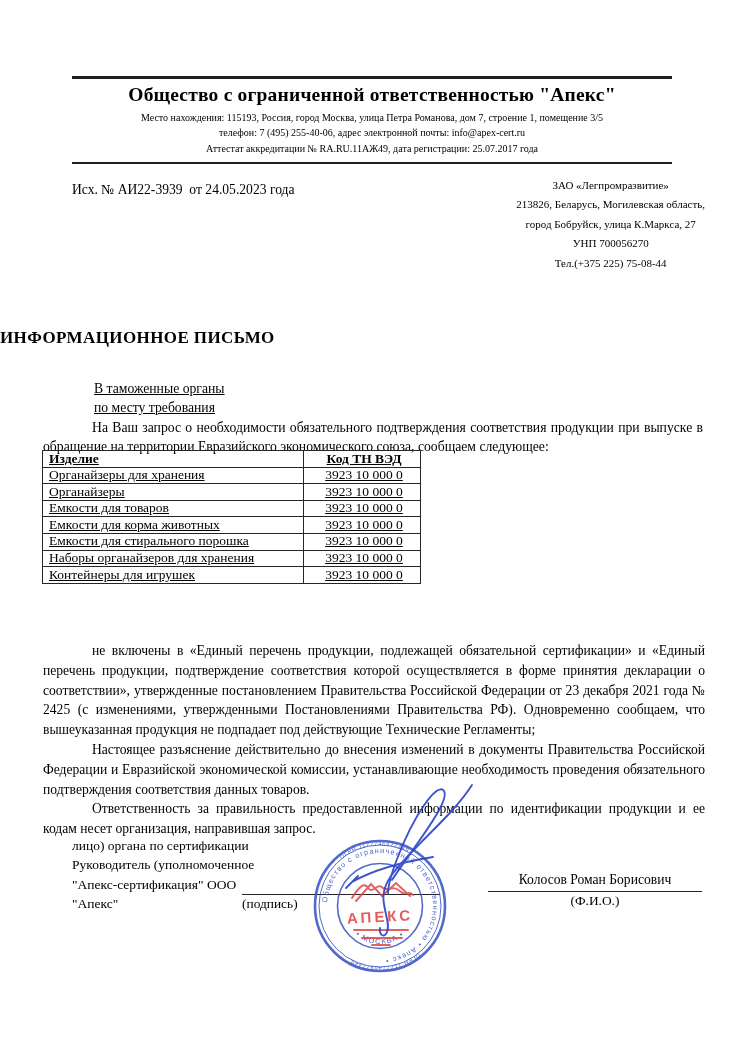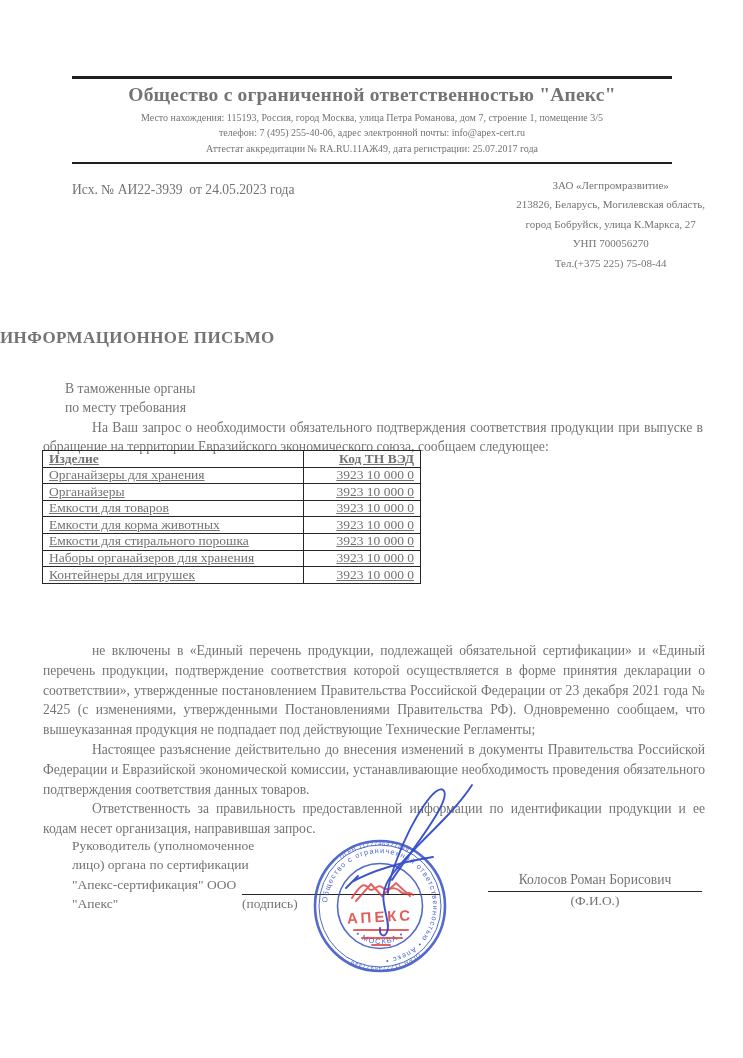"Общество с ограниченной ответственностью" .page { color: #737373 -> #000000 }
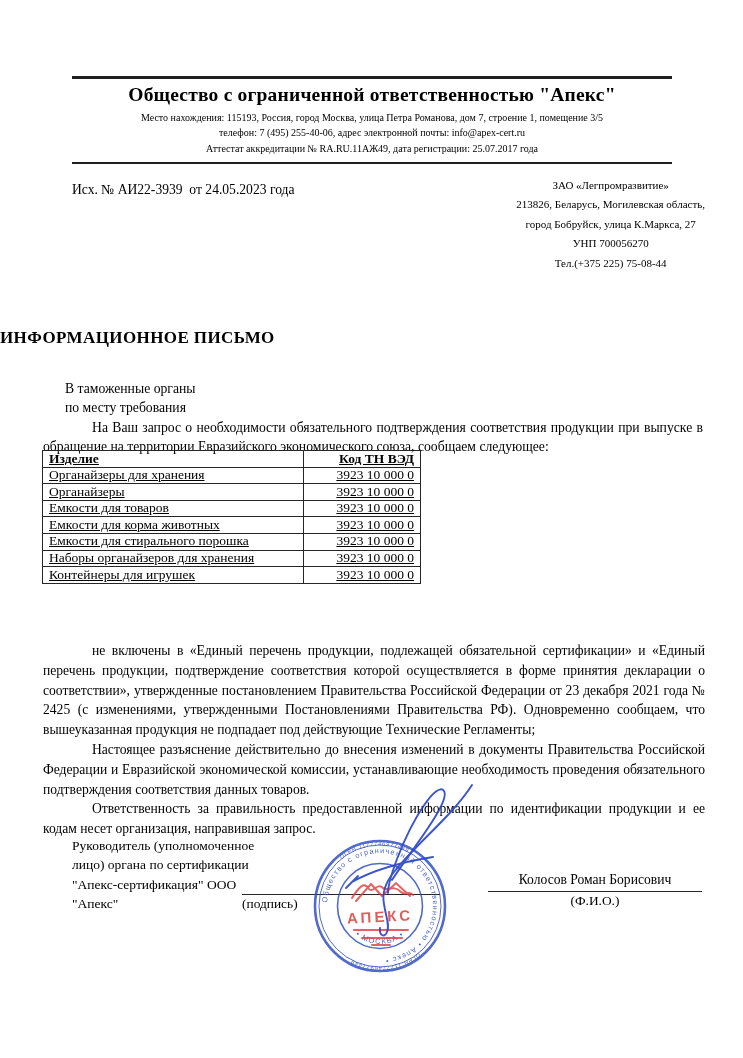"В таможенные органы" .intro .addr { margin-left: 22px -> 51px; text-decoration: none -> underline }
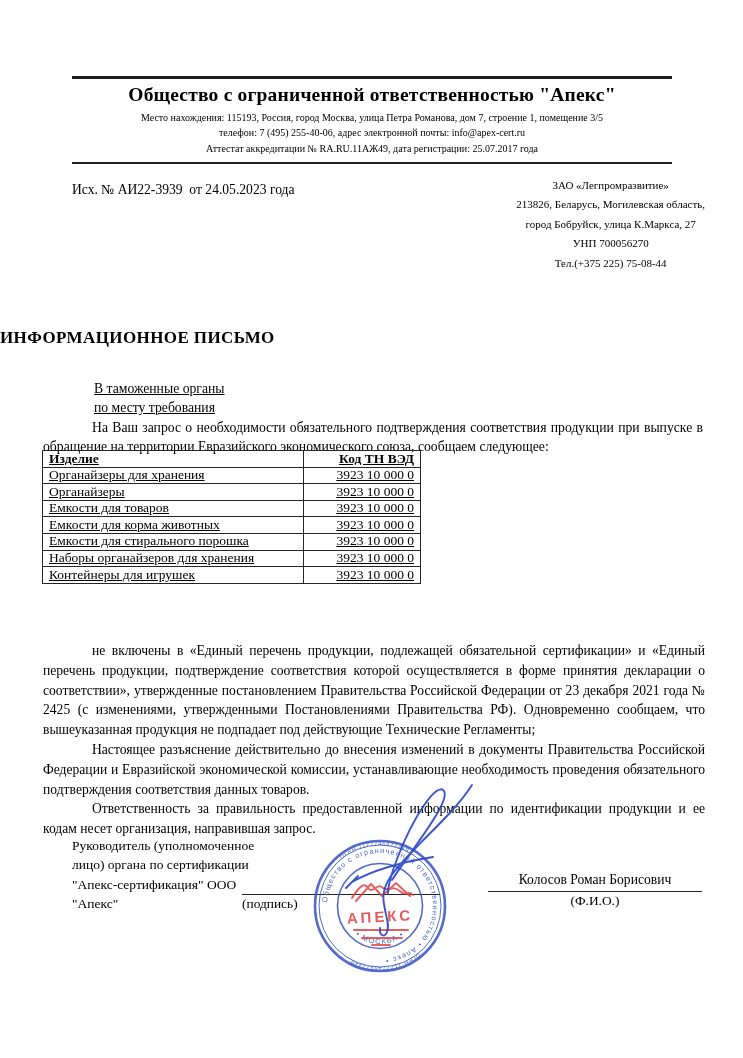"Код ТН ВЭД" .products-table .c2 { text-align: right -> center }
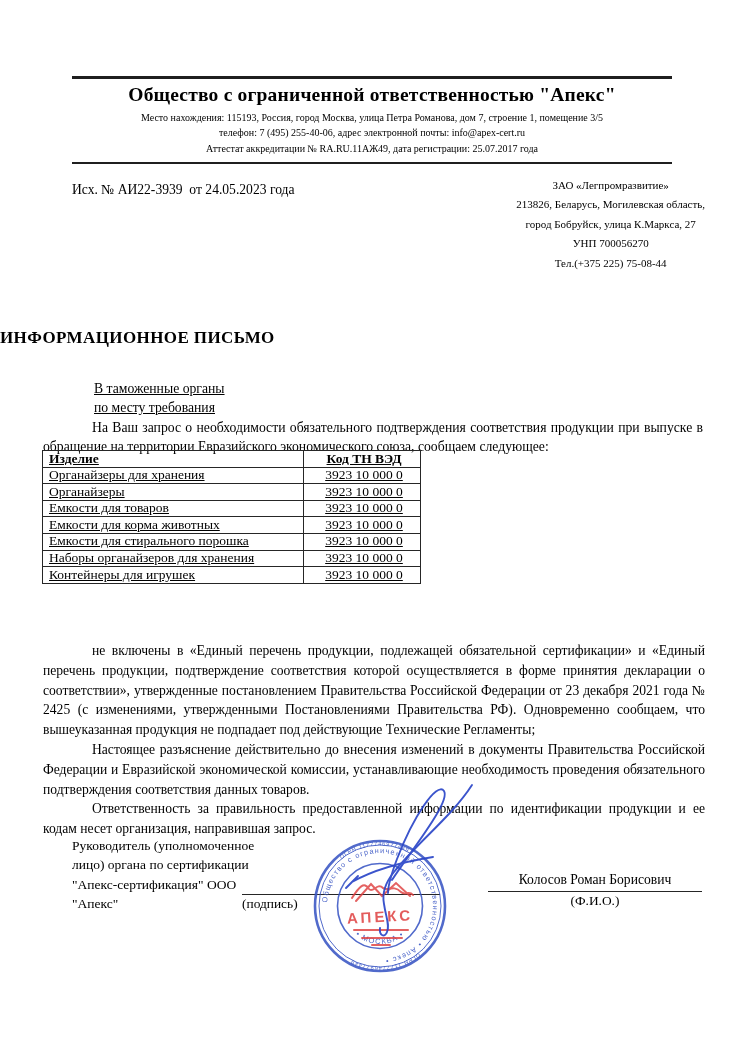"Руководитель (уполномоченное" div { order: before "лицо) органа по сертификации" -> after "лицо) органа по сертификации" }
